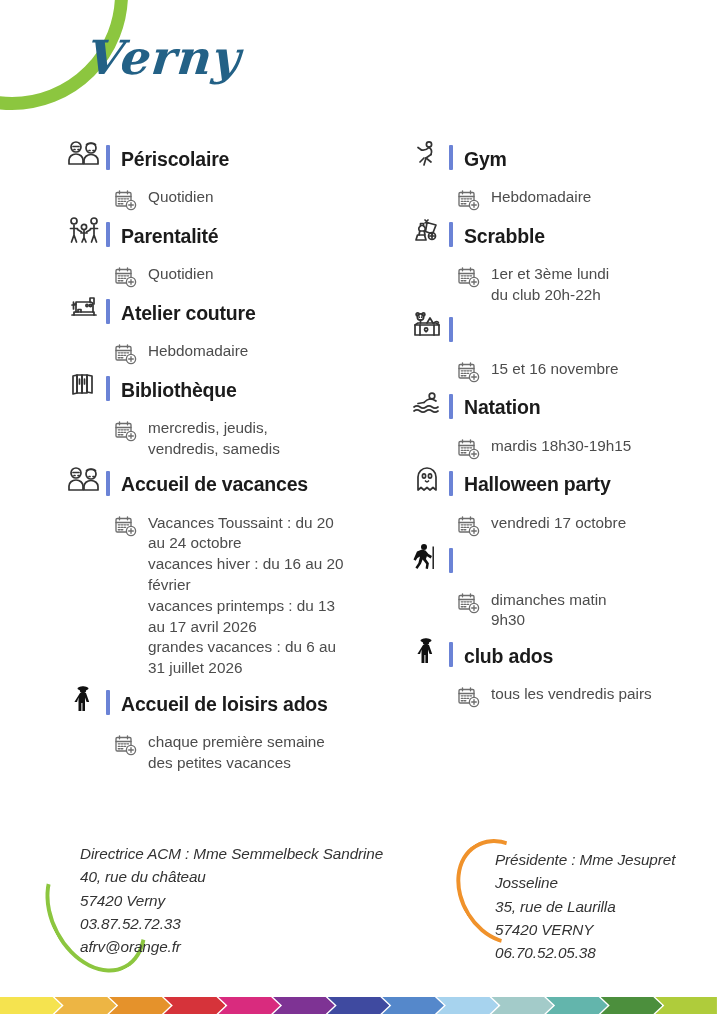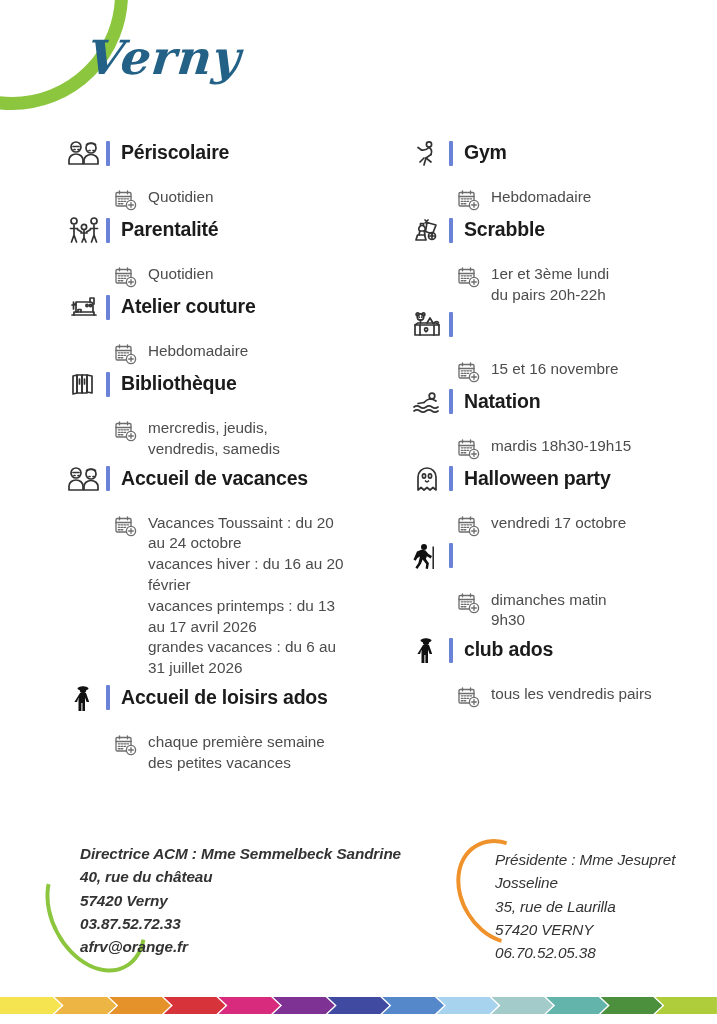"Périscolaire" .entry-head { align-items: center -> flex-end }
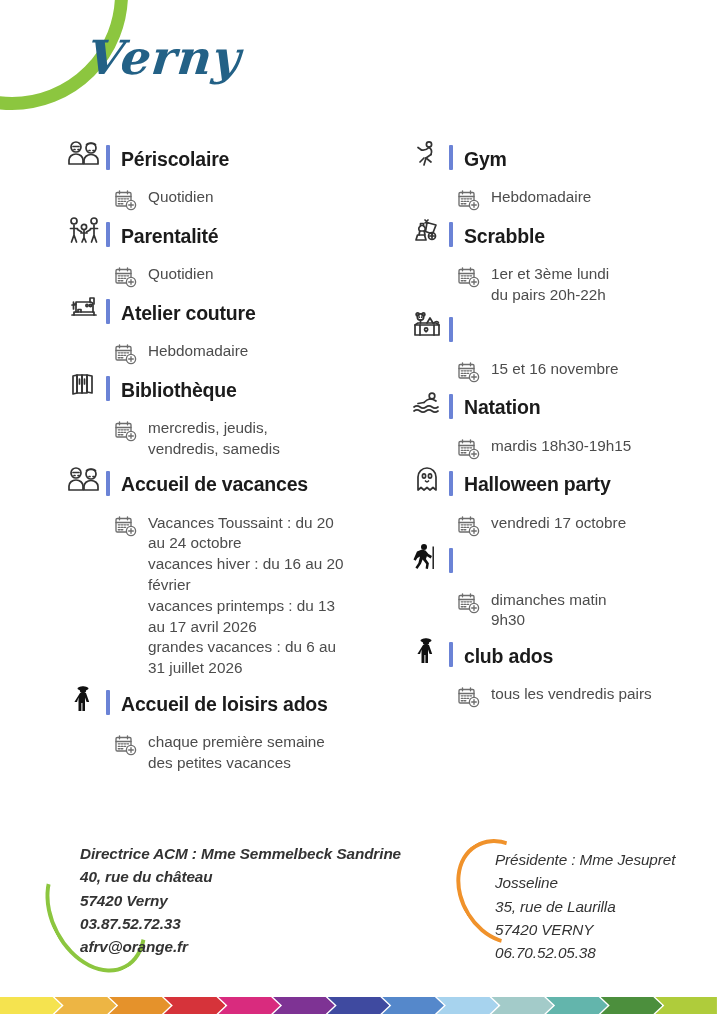"1er et 3ème lundi" span.detail-text { text: pairs -> club }
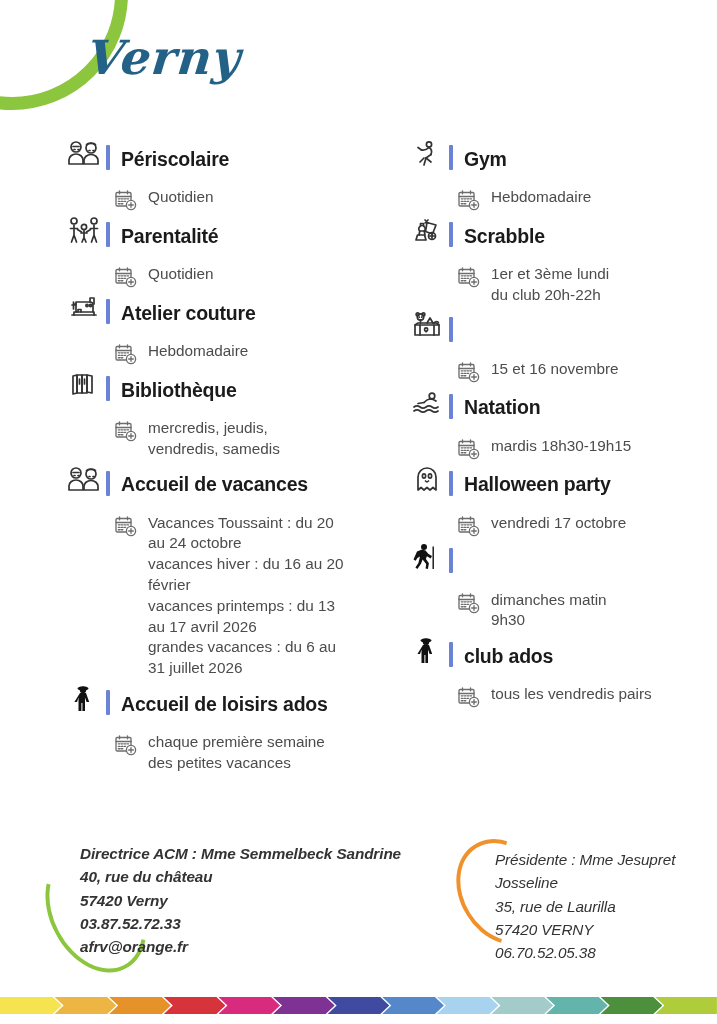"Directrice ACM : Mme Semmelbeck" .contact-left { font-weight: bold -> none }
